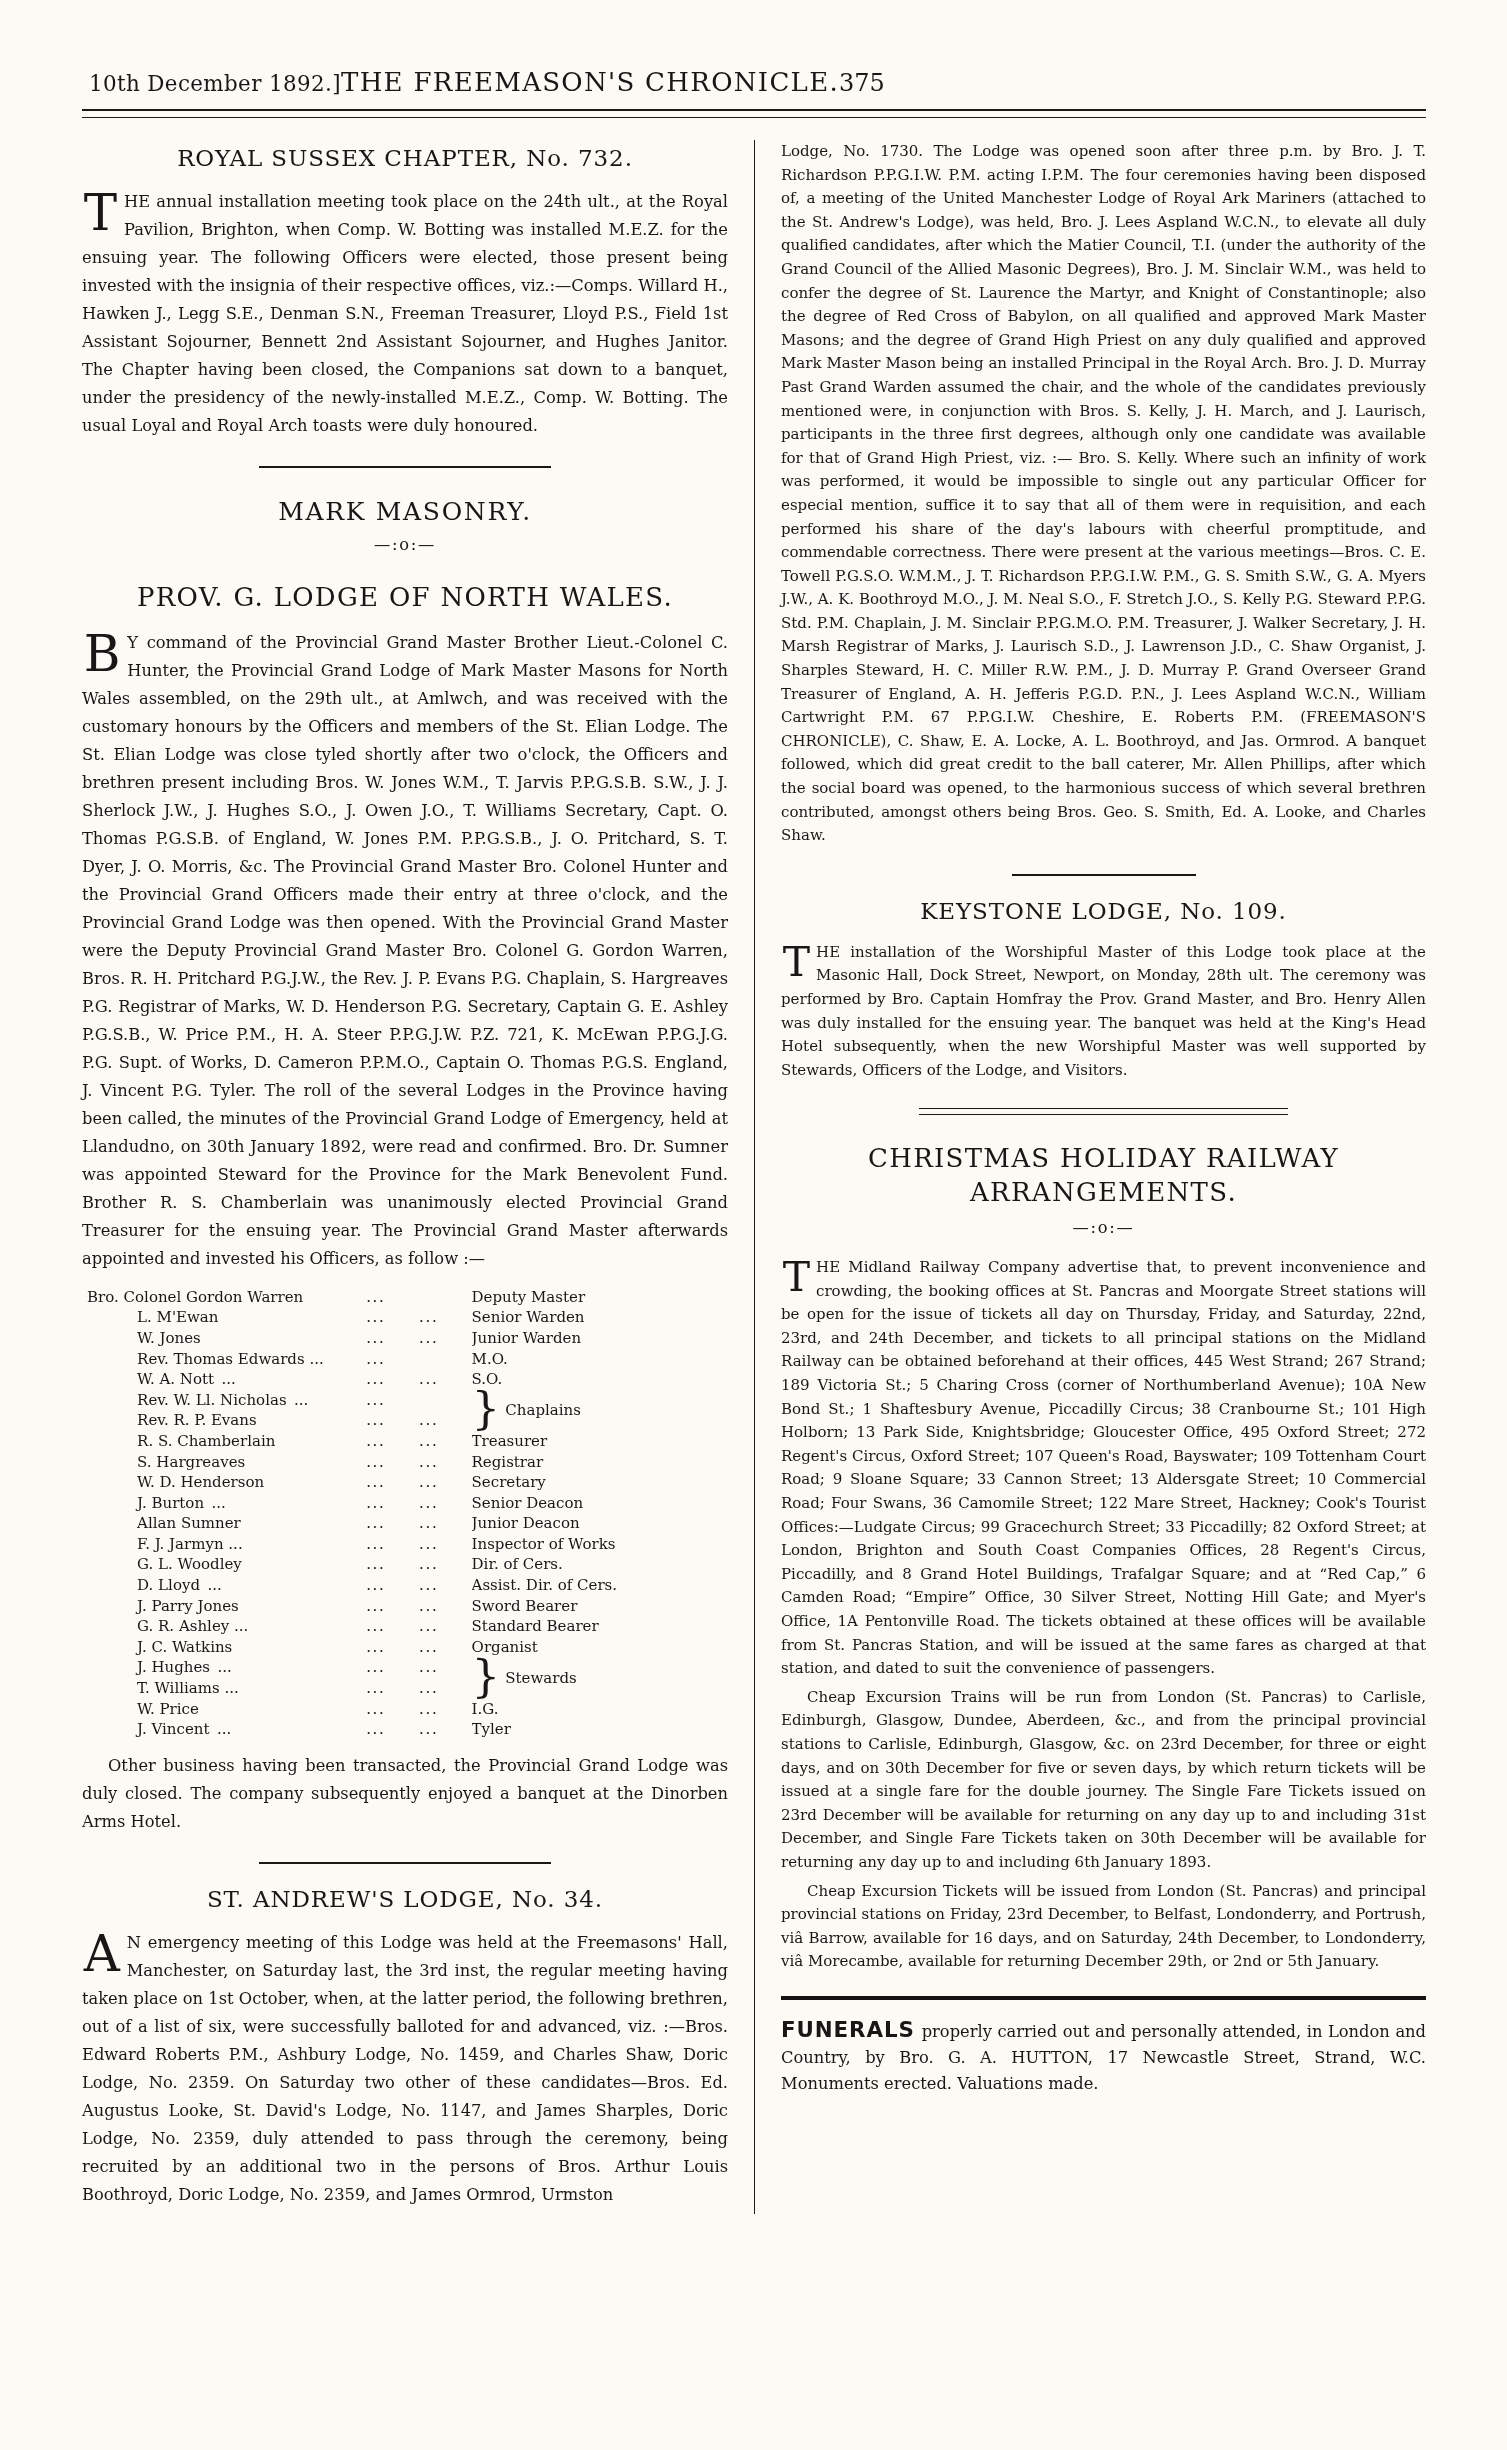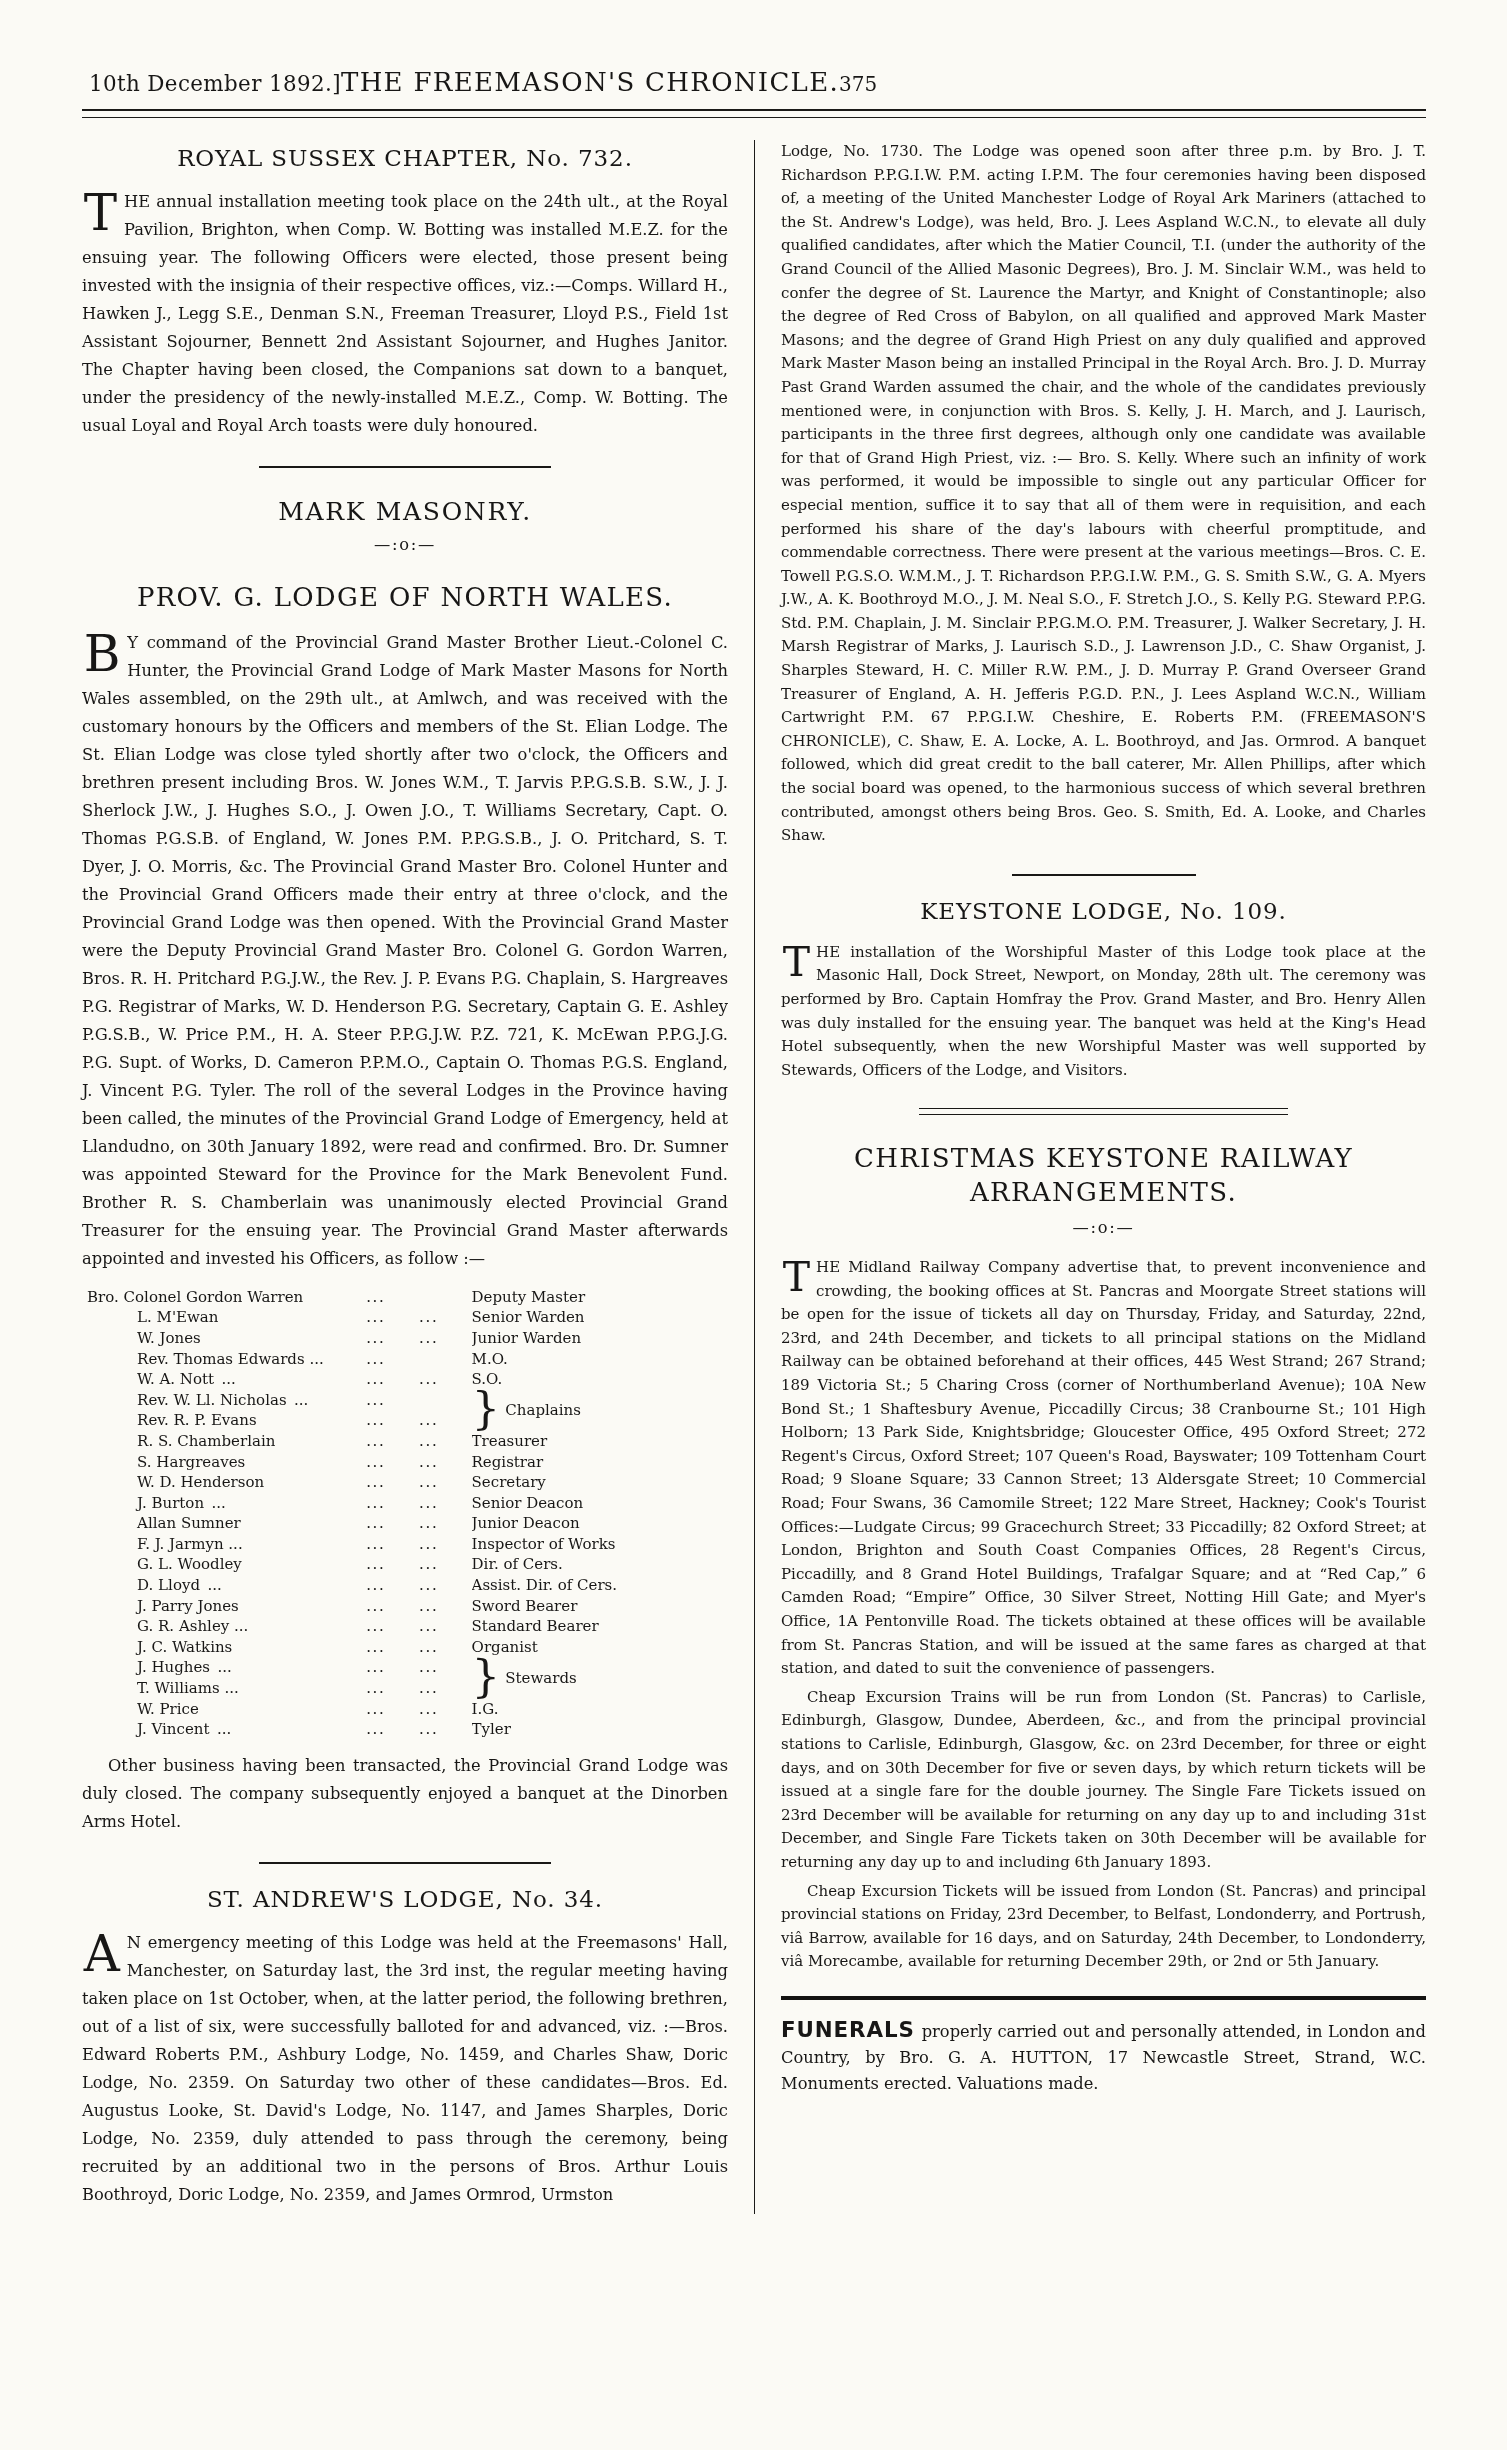"375" .masthead .pageno { font-size: 20px -> 24px }
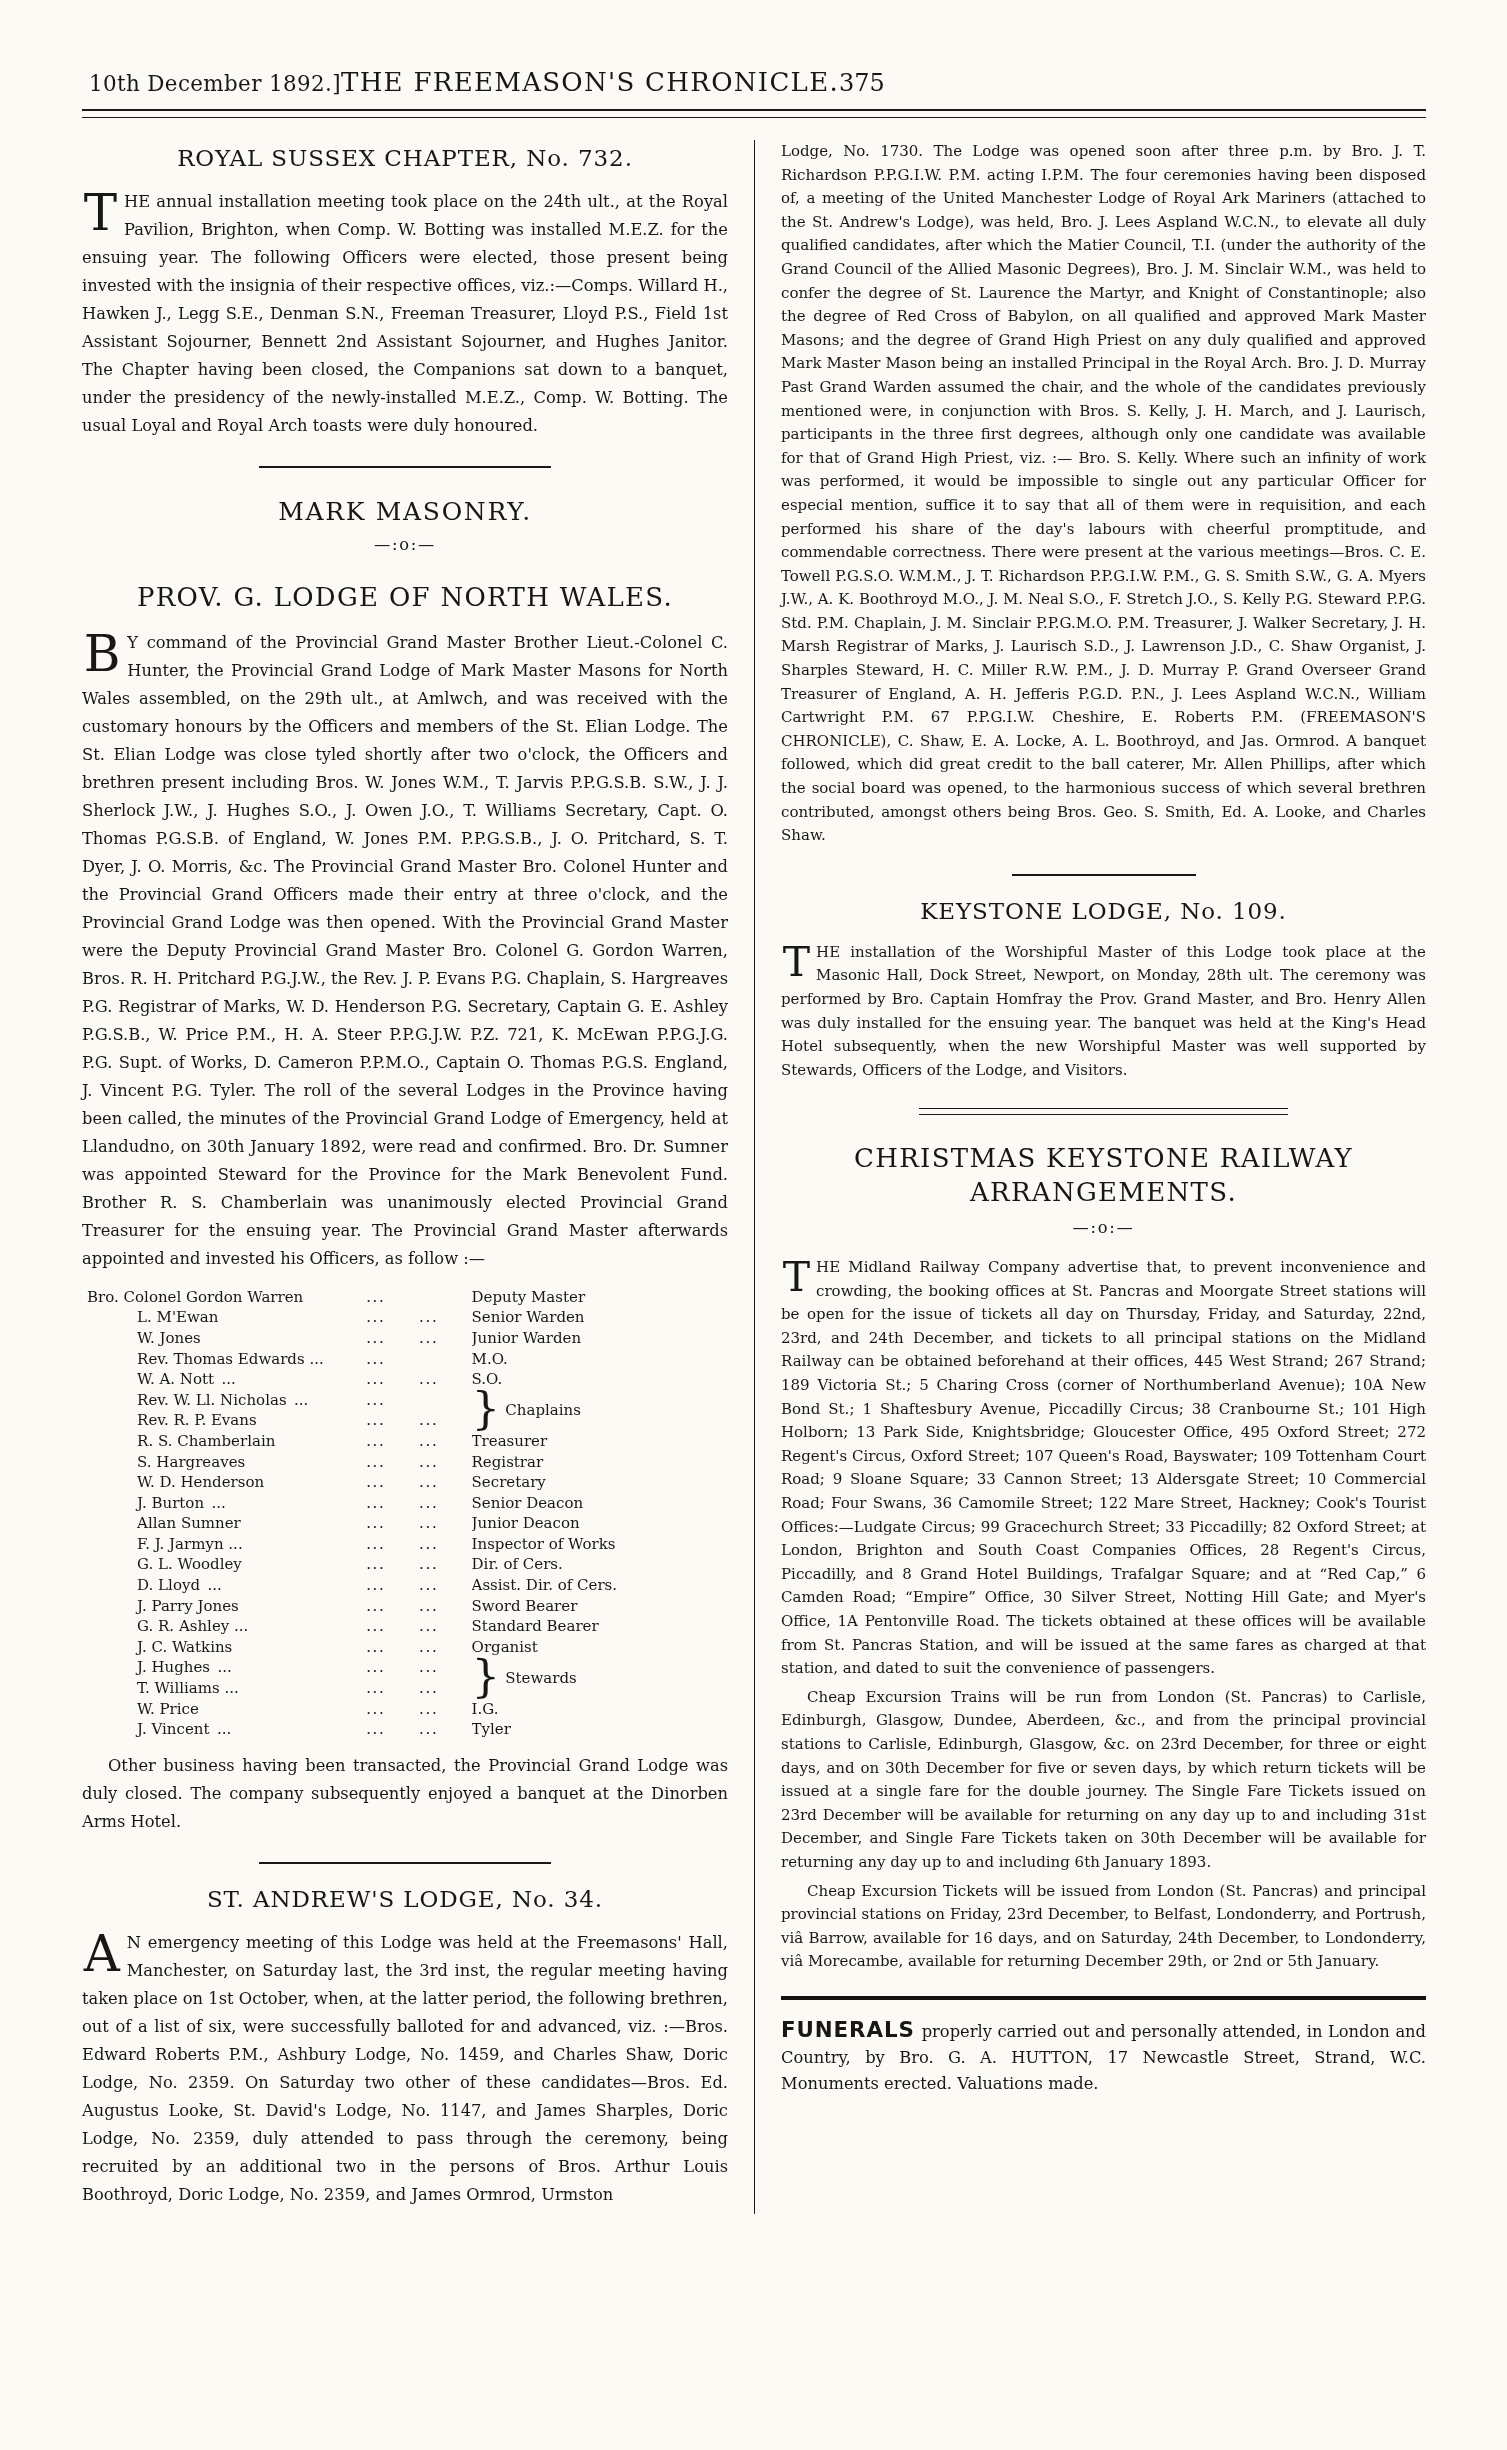"CHRISTMAS KEYSTONE RAILWAY" span { text: KEYSTONE -> HOLIDAY }
